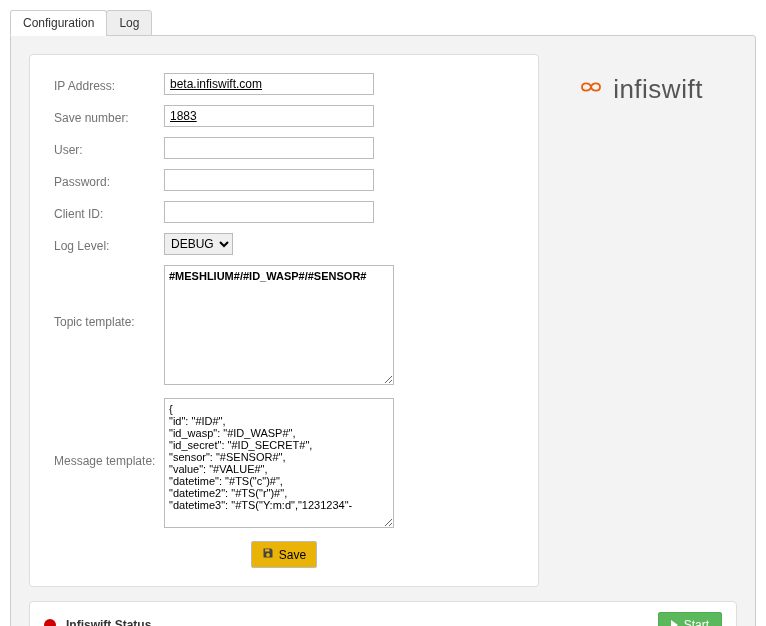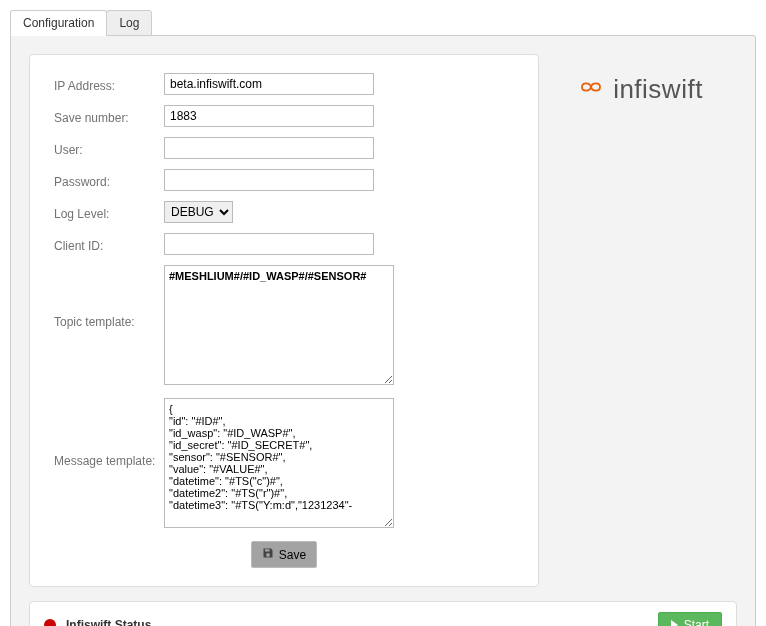"beta.infiswift.com" input[type=text], input[type=password] { text-decoration: none -> underline }
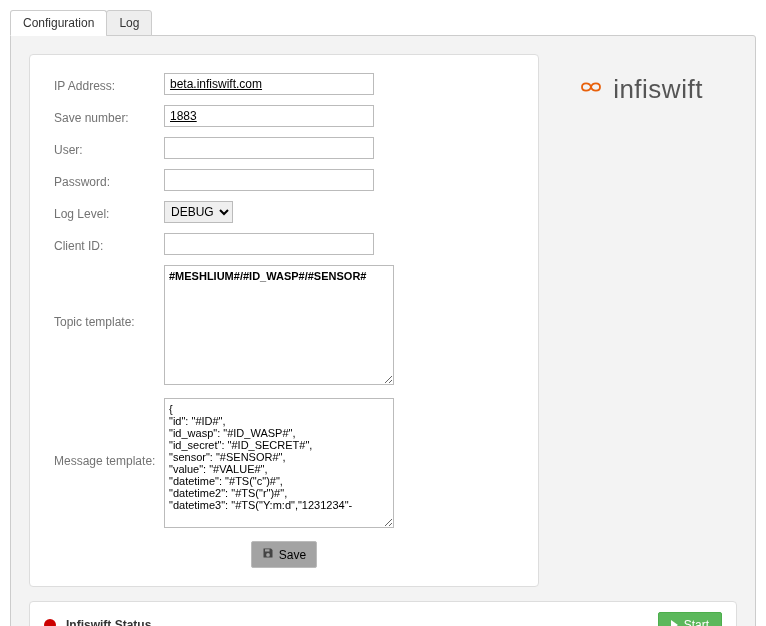"Log Level:" div.form-row { order: before "Client ID:" -> after "Client ID:" }
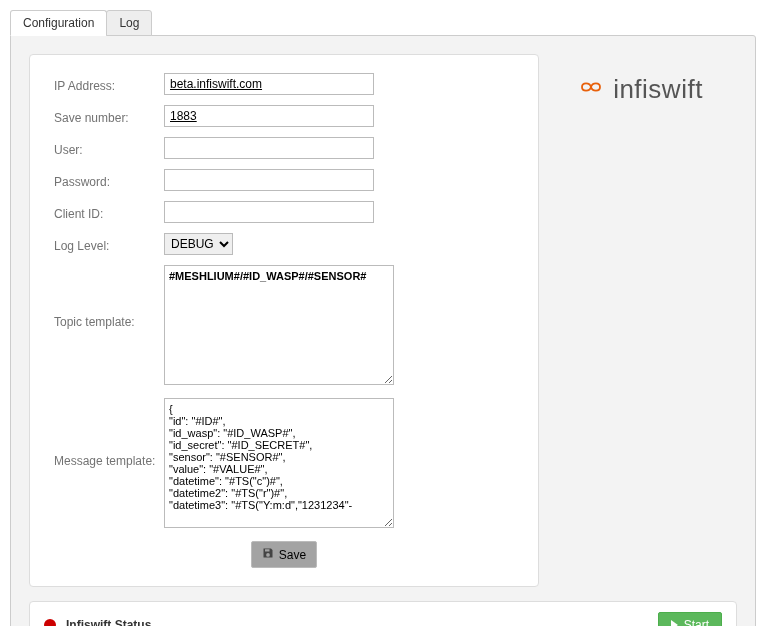"Save" .btn { background: #a3a3a3 -> #eab308 }
